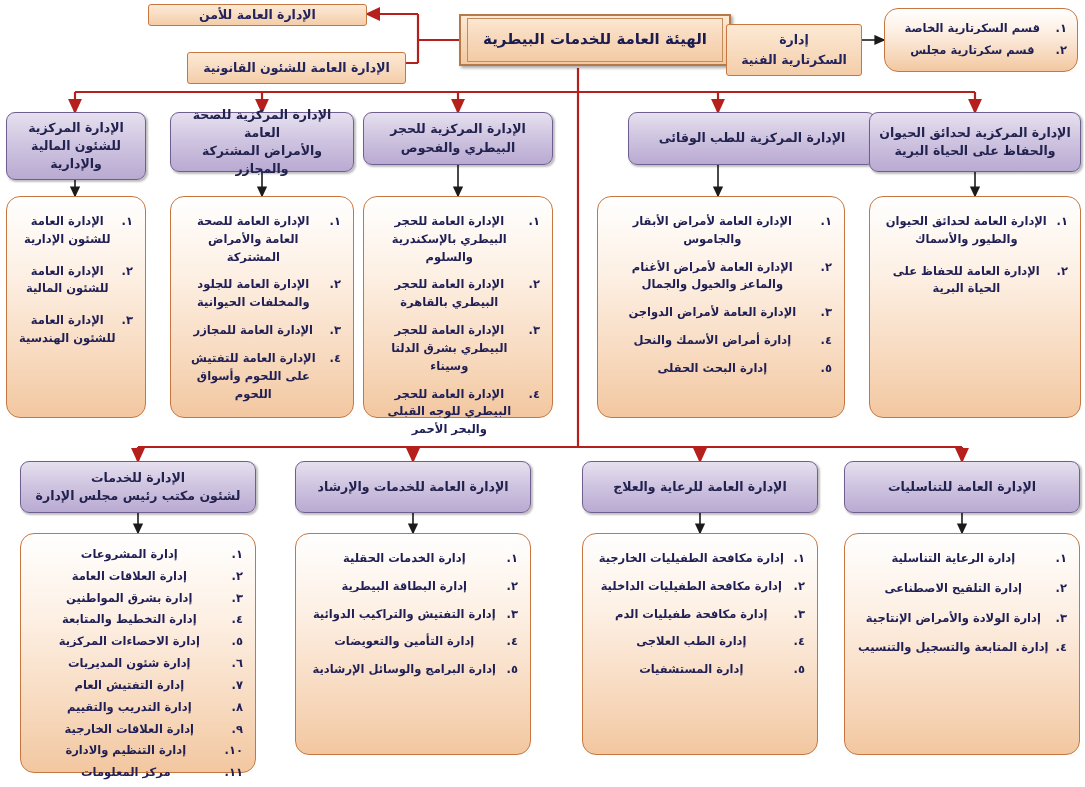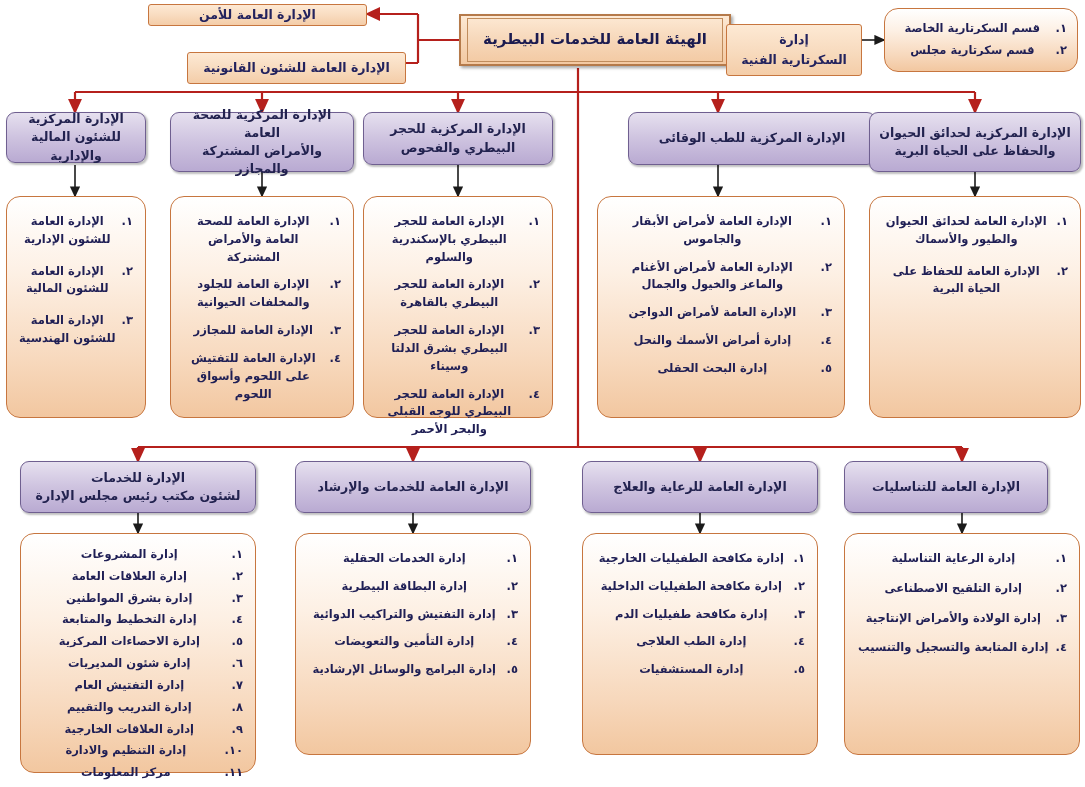"الإدارة المركزية" div.node { height: 51px -> 68px }
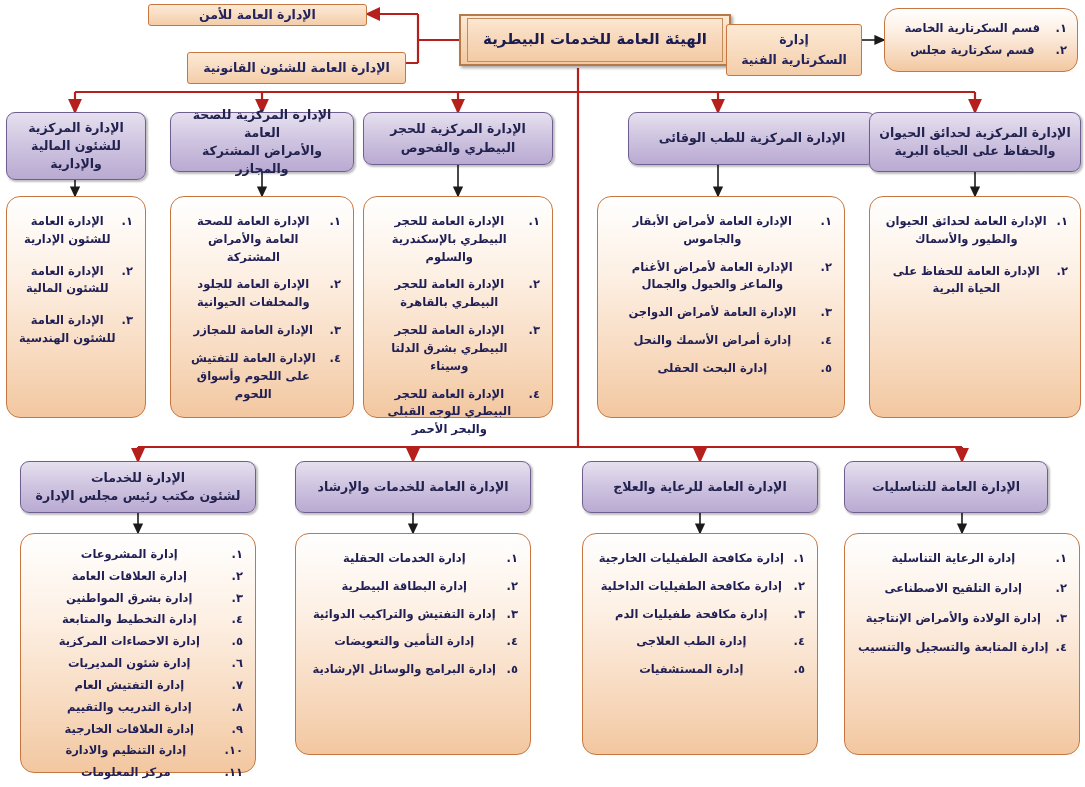"الإدارة العامة للتناسليات" div.node { width: 204px -> 236px }
